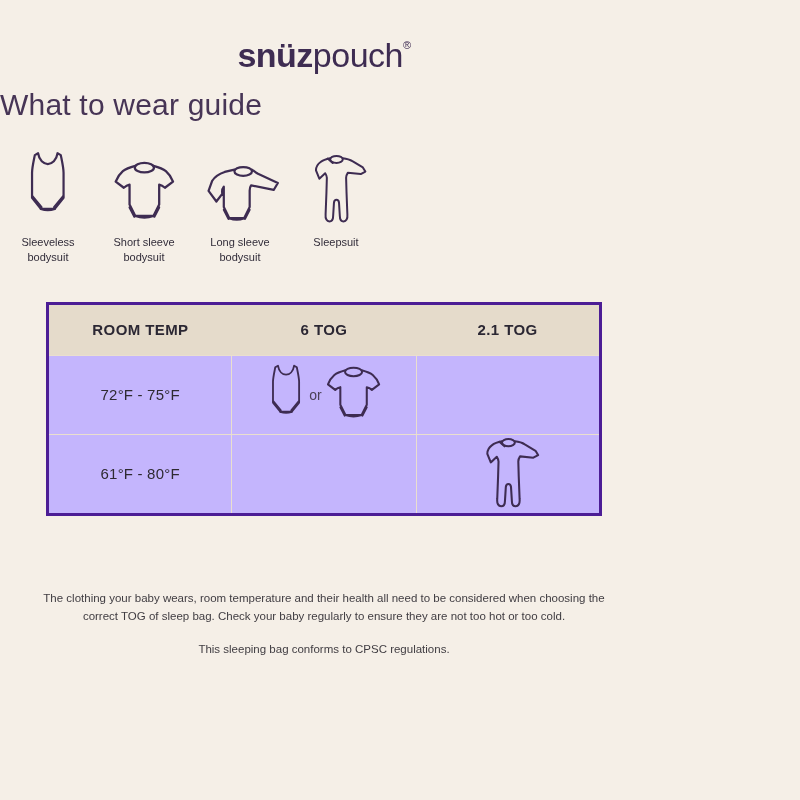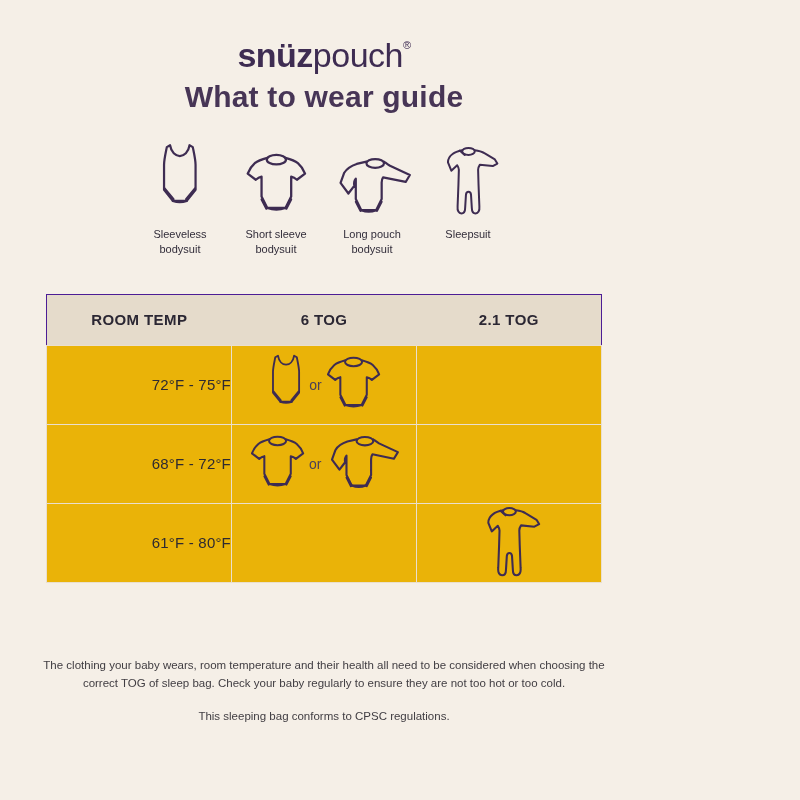"What to wear guide" .title { font-weight: 700 -> 400; margin-top: none -> 8px; text-align: center -> left }
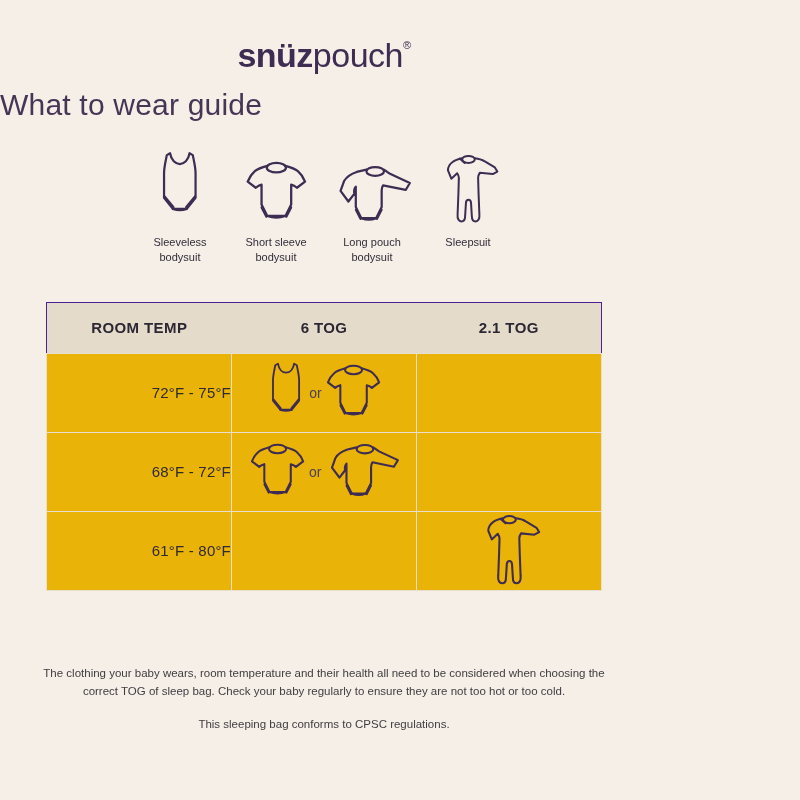"Sleeveless bodysuit" .legend { justify-content: center -> none }
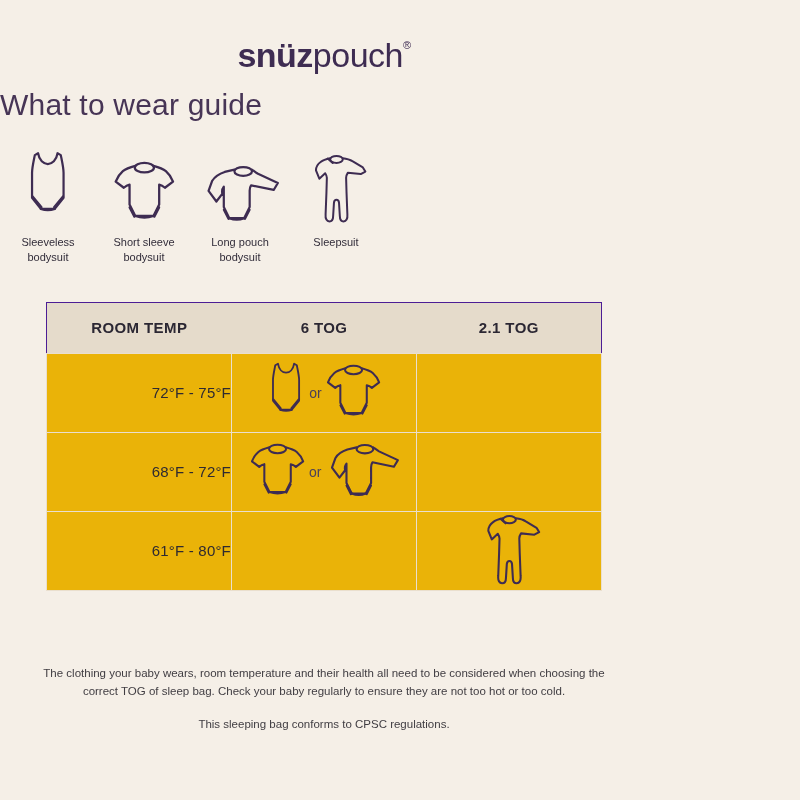"Long pouch bodysuit" div.legend-label { text: pouch -> sleeve }
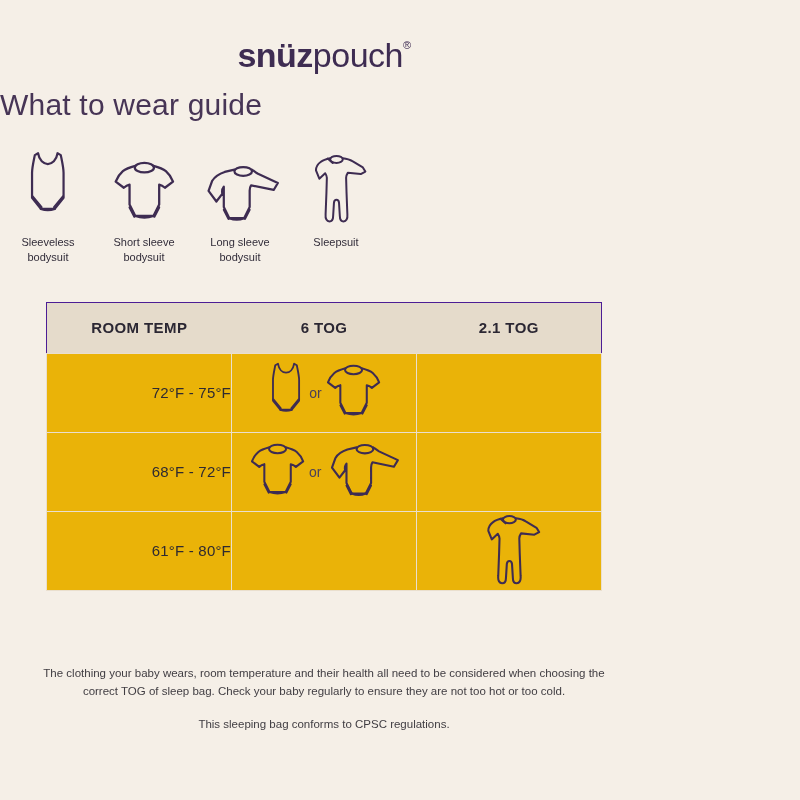"ROOM TEMP" .wear-table { border: 1px solid #4c1d95 -> 3px solid #4c1d95 }
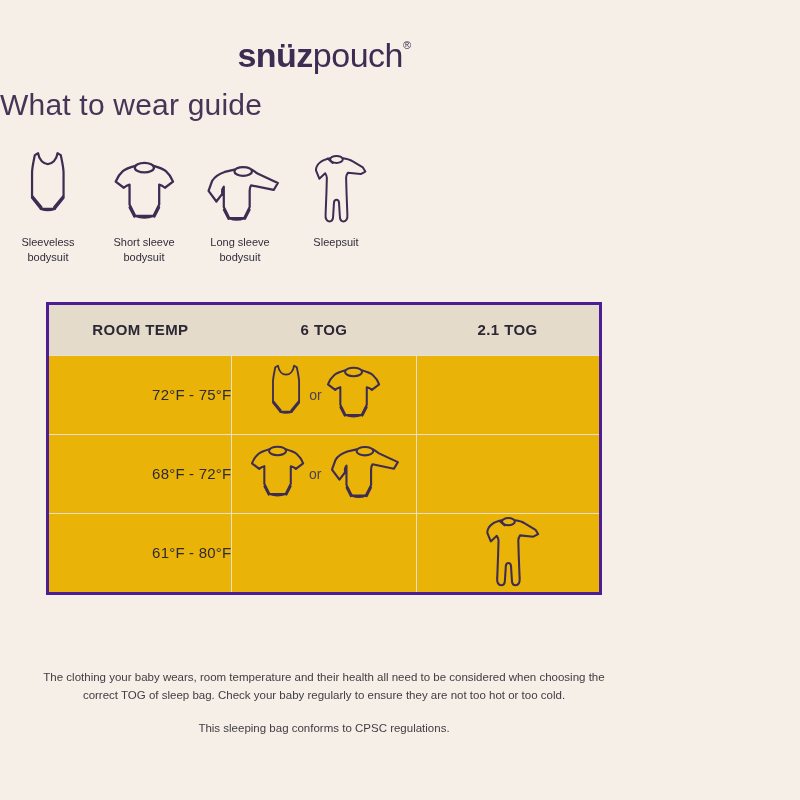"72°F - 75°F" .wear-table td { background: #eab308 -> #c4b5fd; text-align: right -> center }
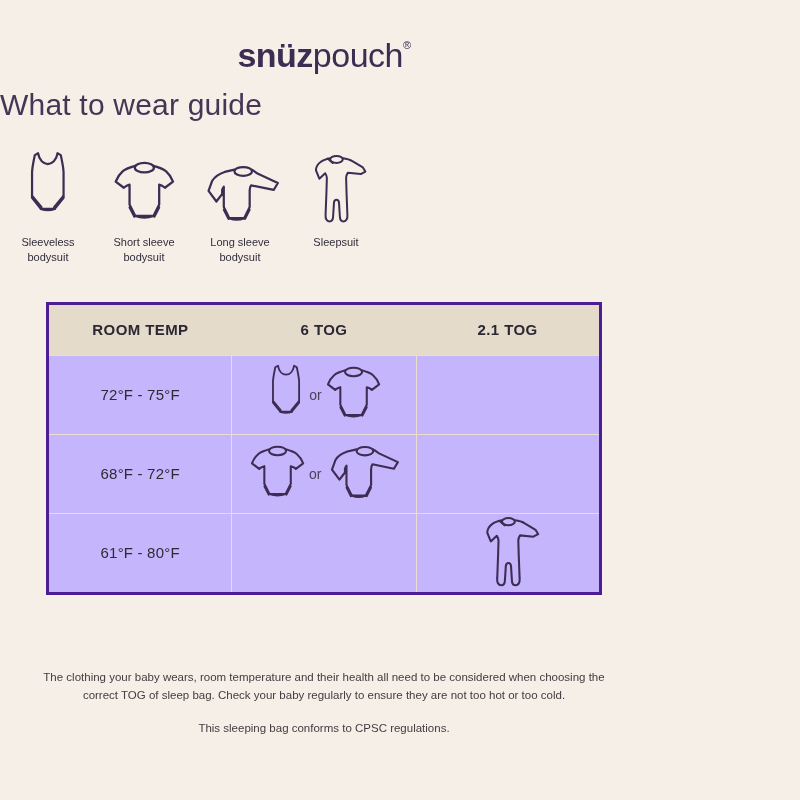"68°F - 72°F" tr { html: <tr> <td>68°F - 72°F</td> <td> <div> <svg> <use></use> </svg> <span>or</span> <svg> <use></use> </svg> </div> </td> <td> <div></div> </td> </tr> -> none }
